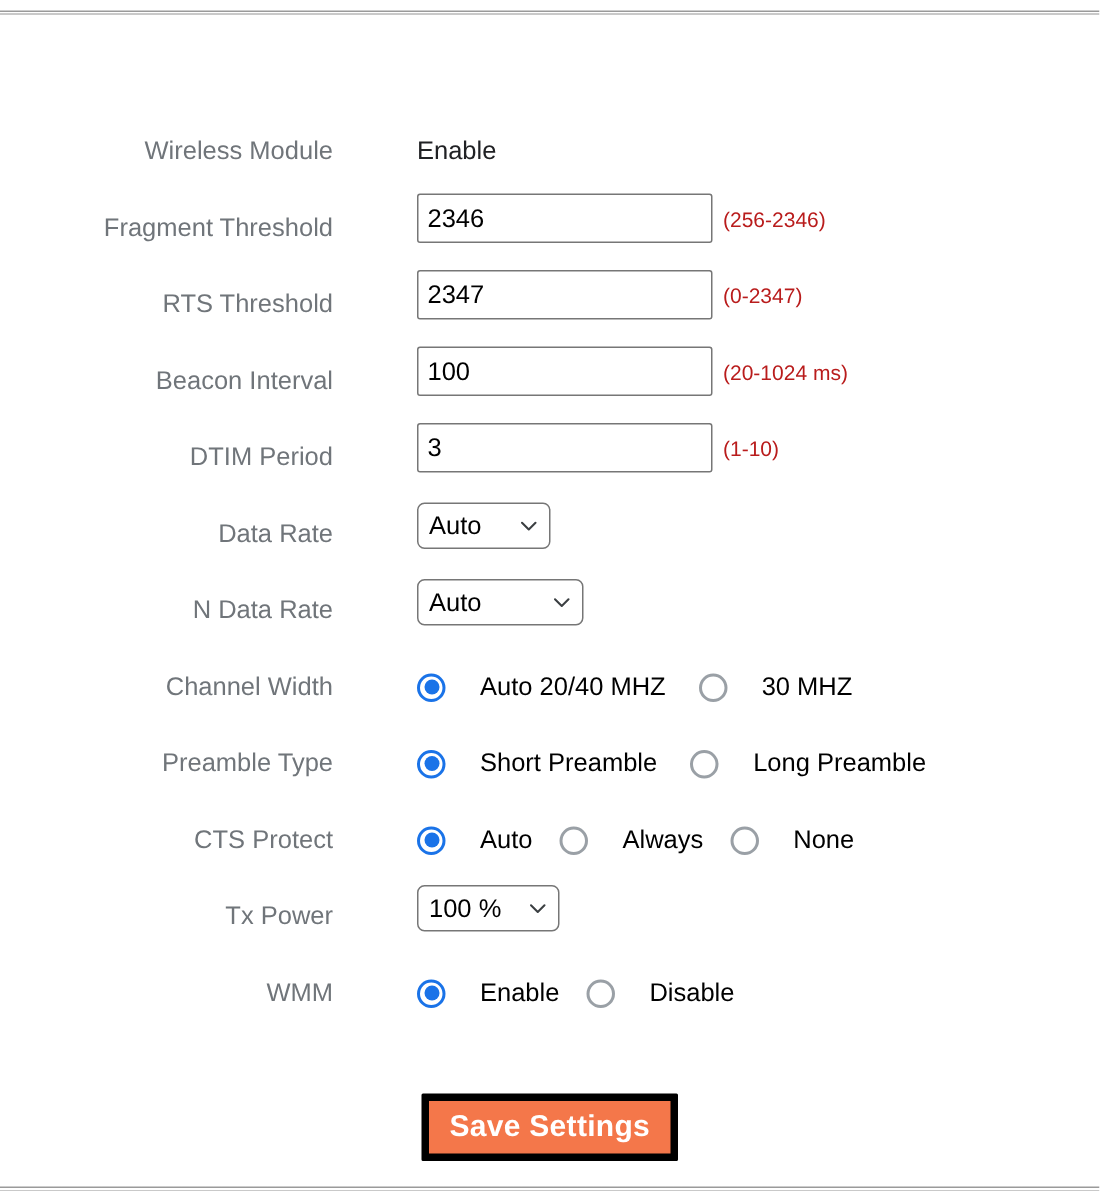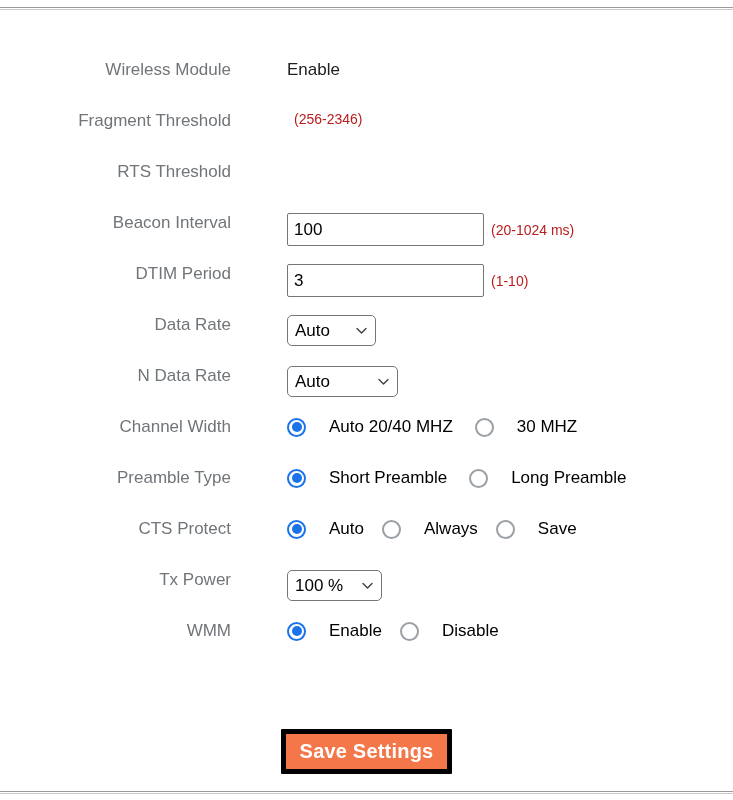"Wireless Module" .row { align-items: flex-start -> flex-end; padding-left: 9px -> none }
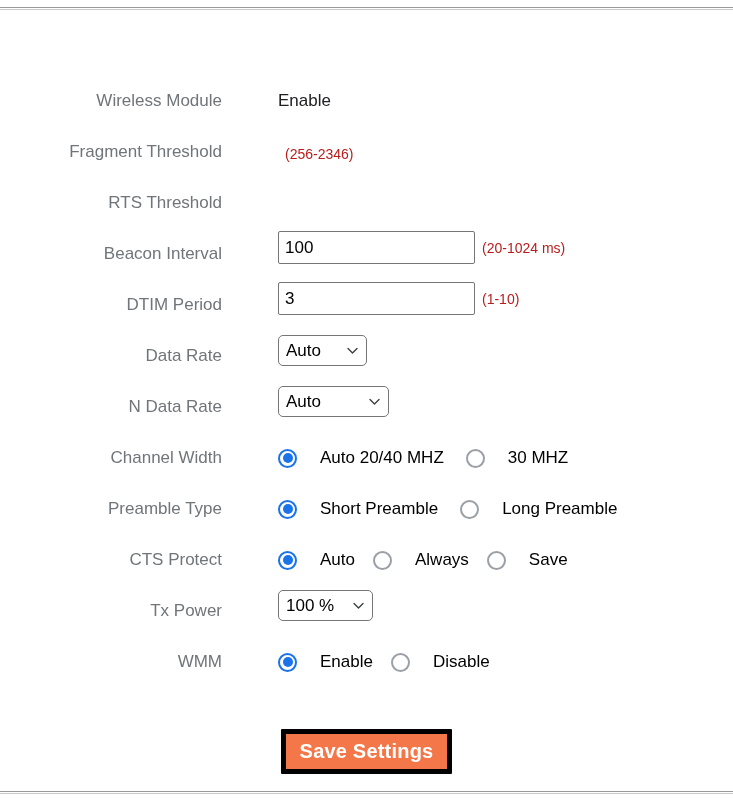"2346" input.txt { html: none -> <input> }
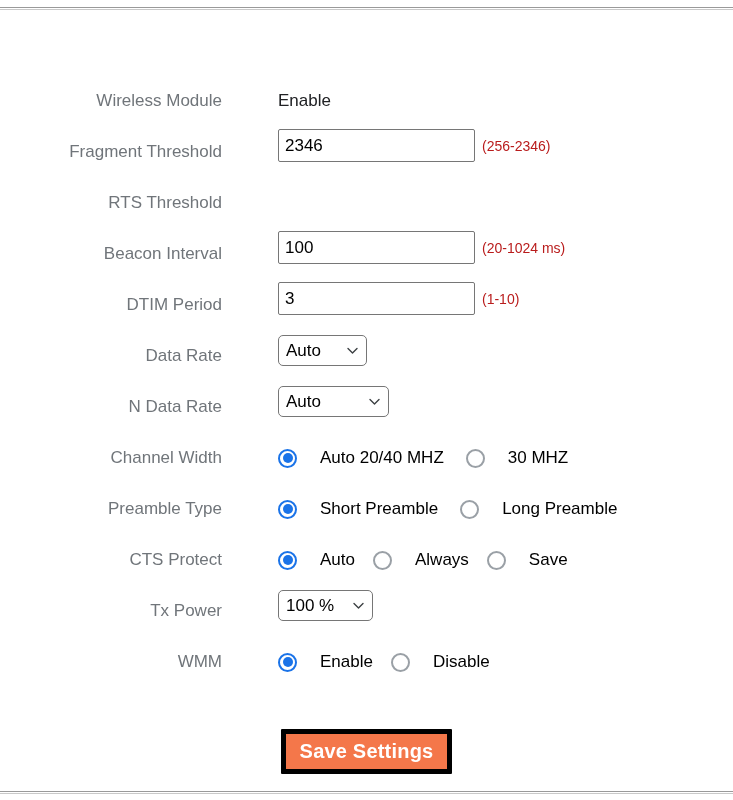"2347" div.control { html: none -> <div> <input> <span>(0-2347)</span> </div> }
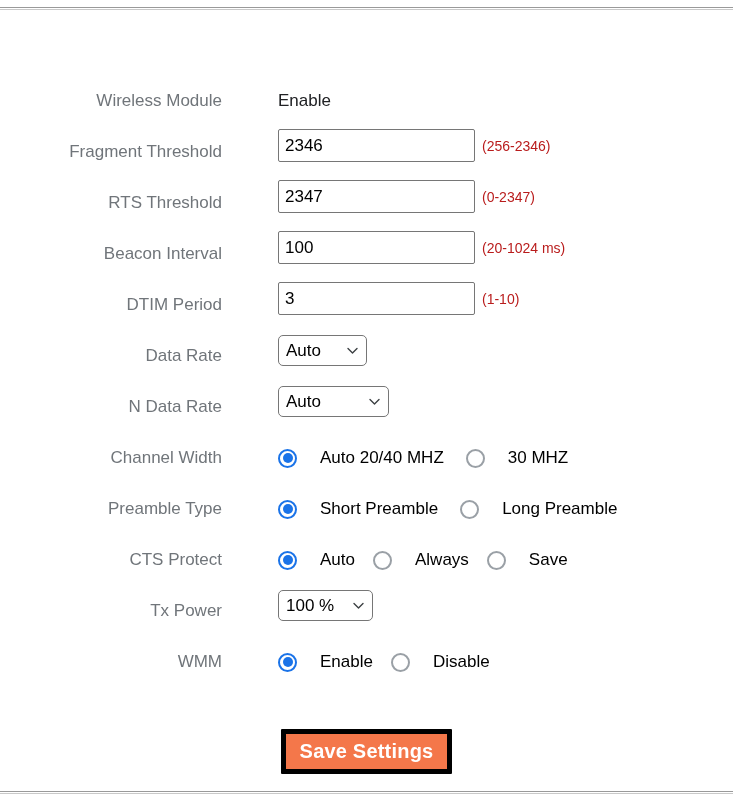"Save" span.radio-text { text: Save -> None }
